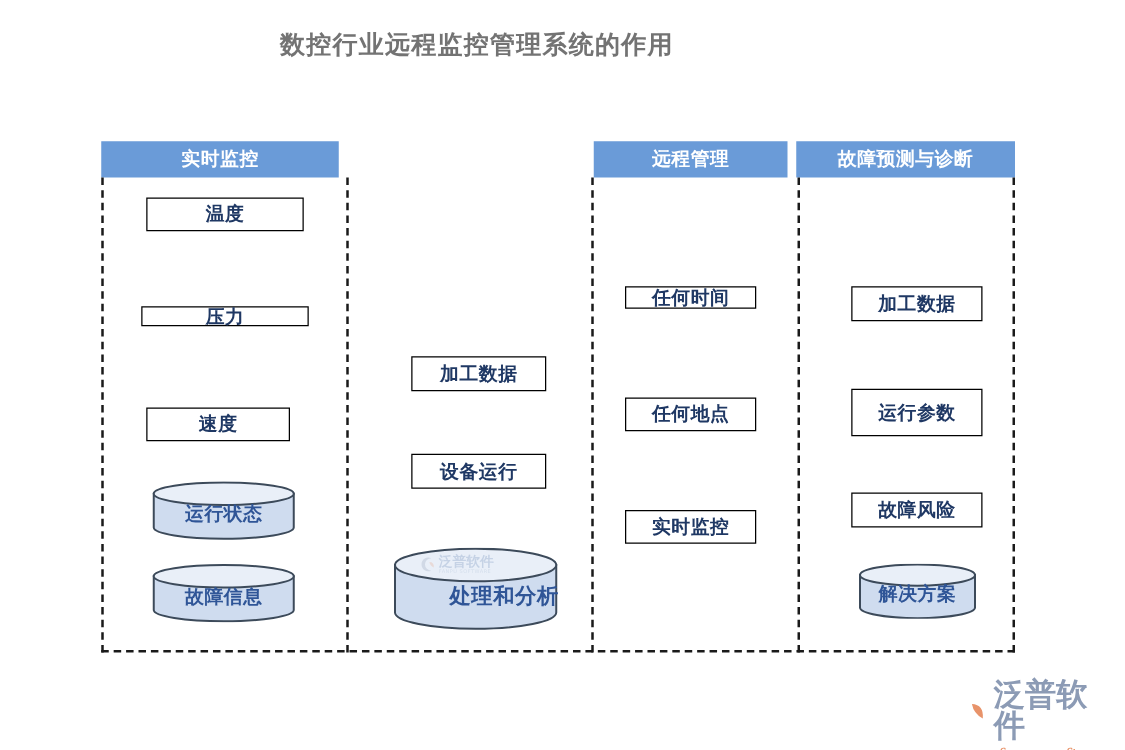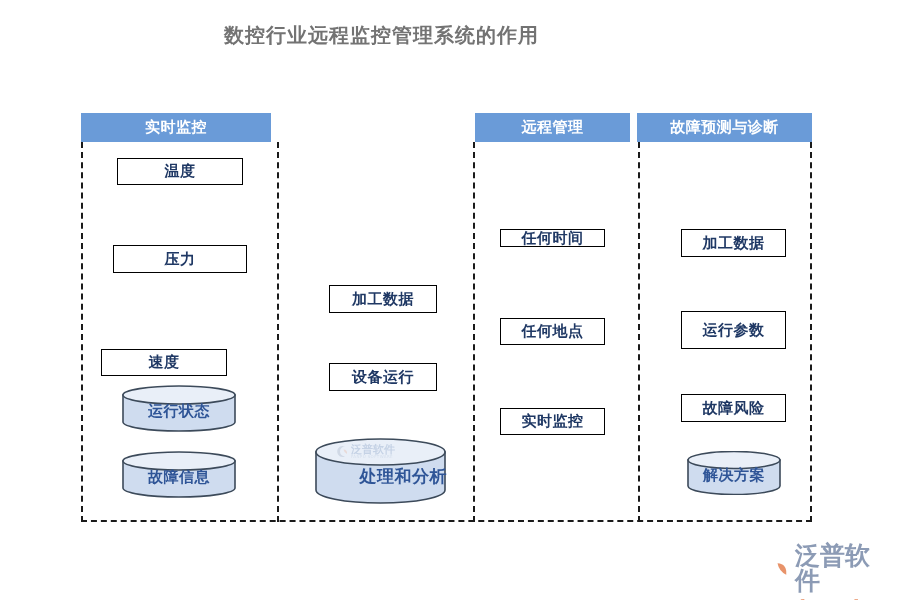"压力" div.node-rect { height: 28px -> 16px }
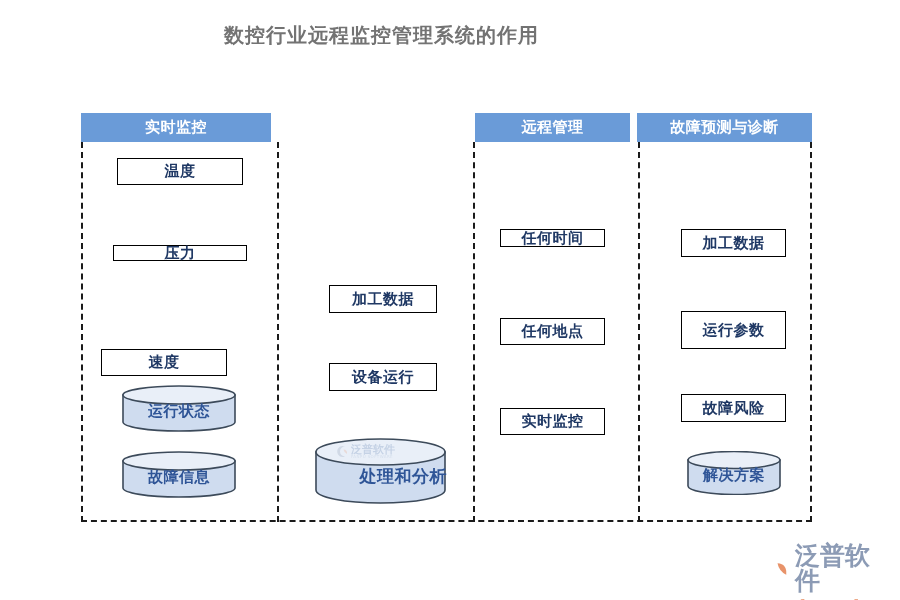"速度" div.node-rect { left: 20px -> 36px; margin-top: 23px -> none; width: 126px -> 115px }
